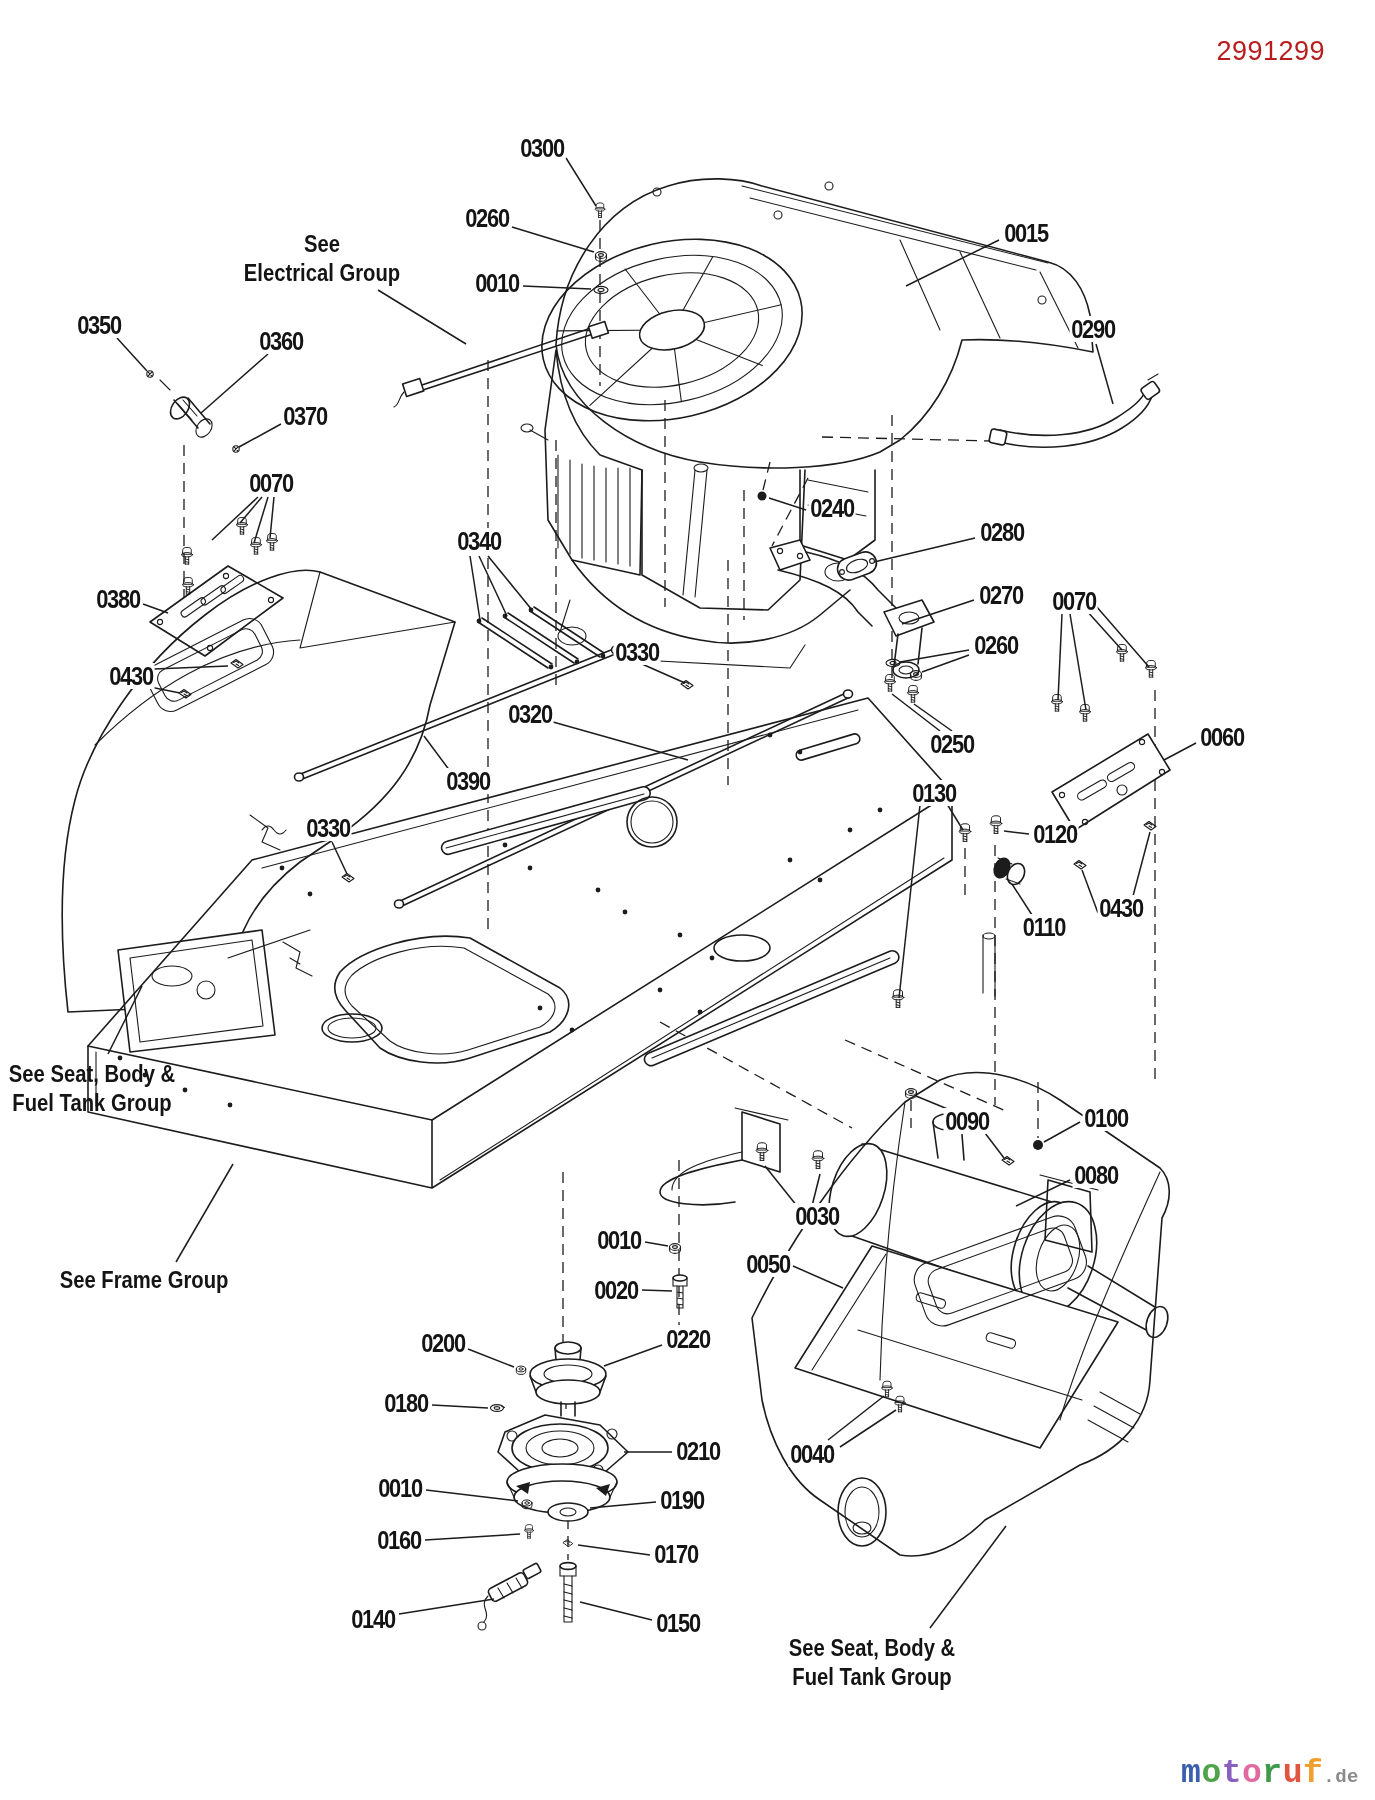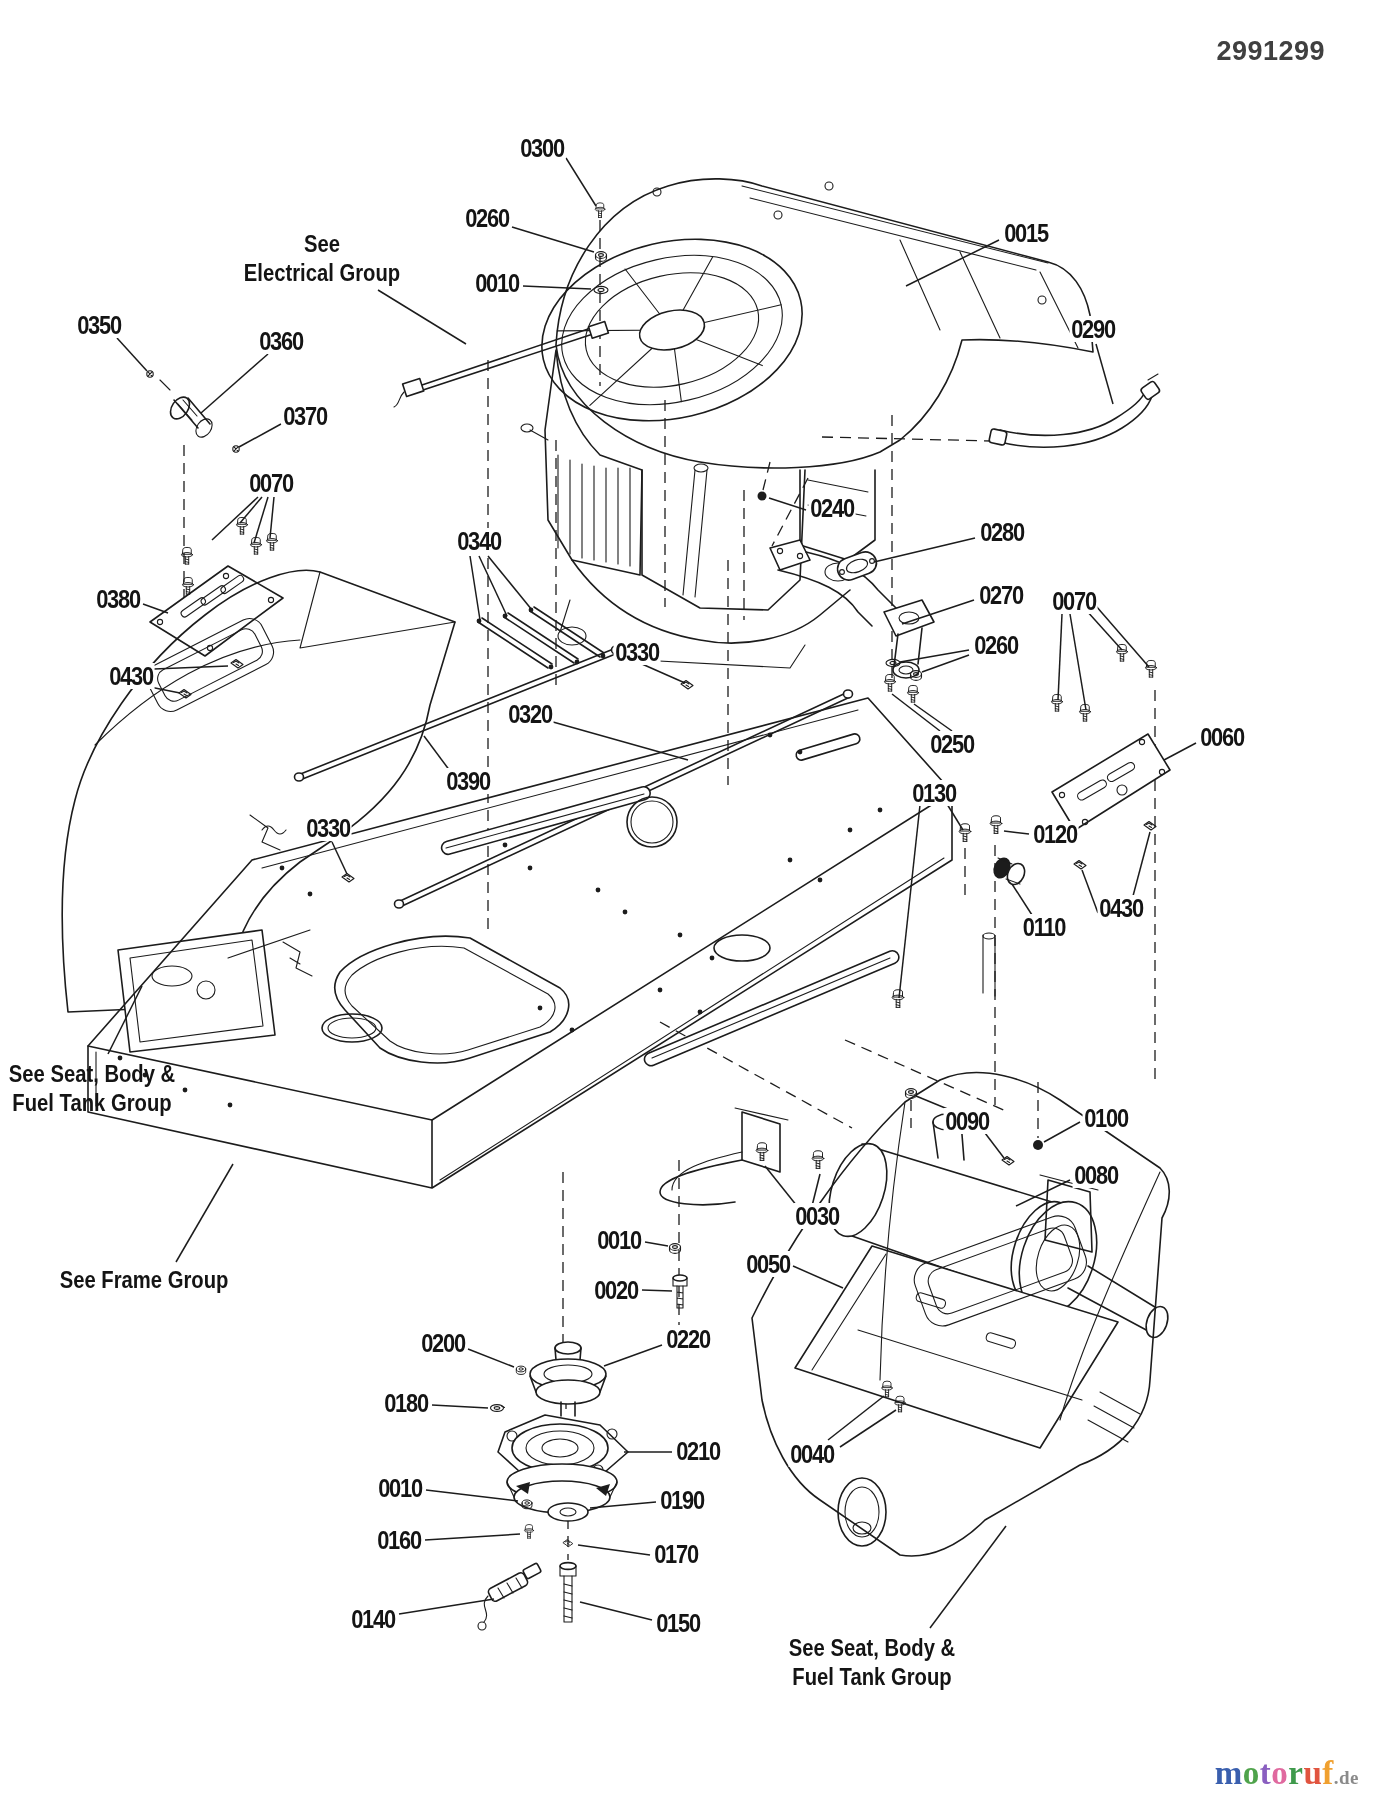"2991299" .docnum { color: #404040 -> #b91c1c; font-weight: 700 -> 400 }
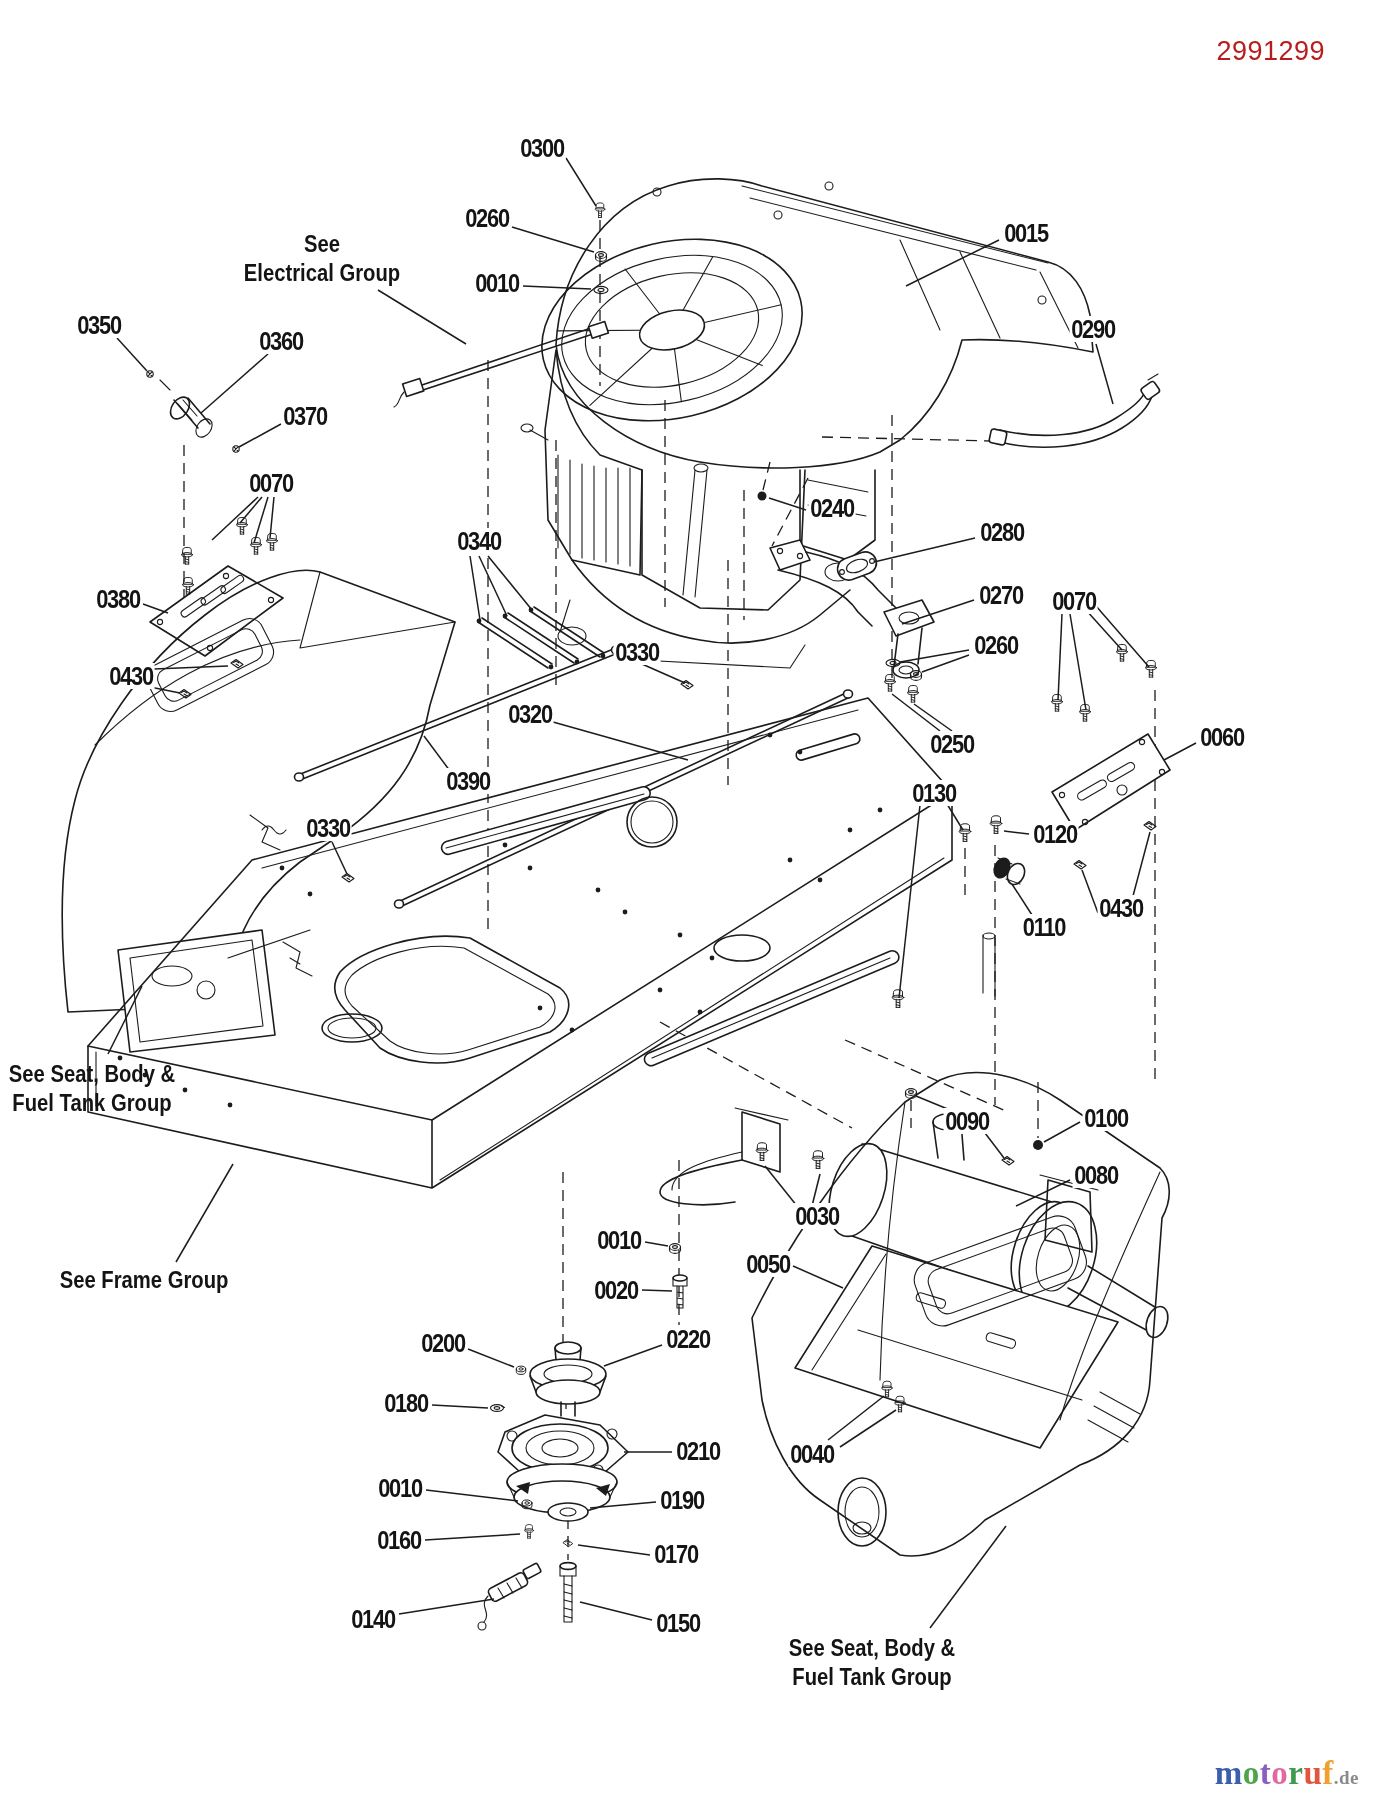"motoruf.de" .brand { font-family: Liberation Serif, serif -> Liberation Mono, monospace }
